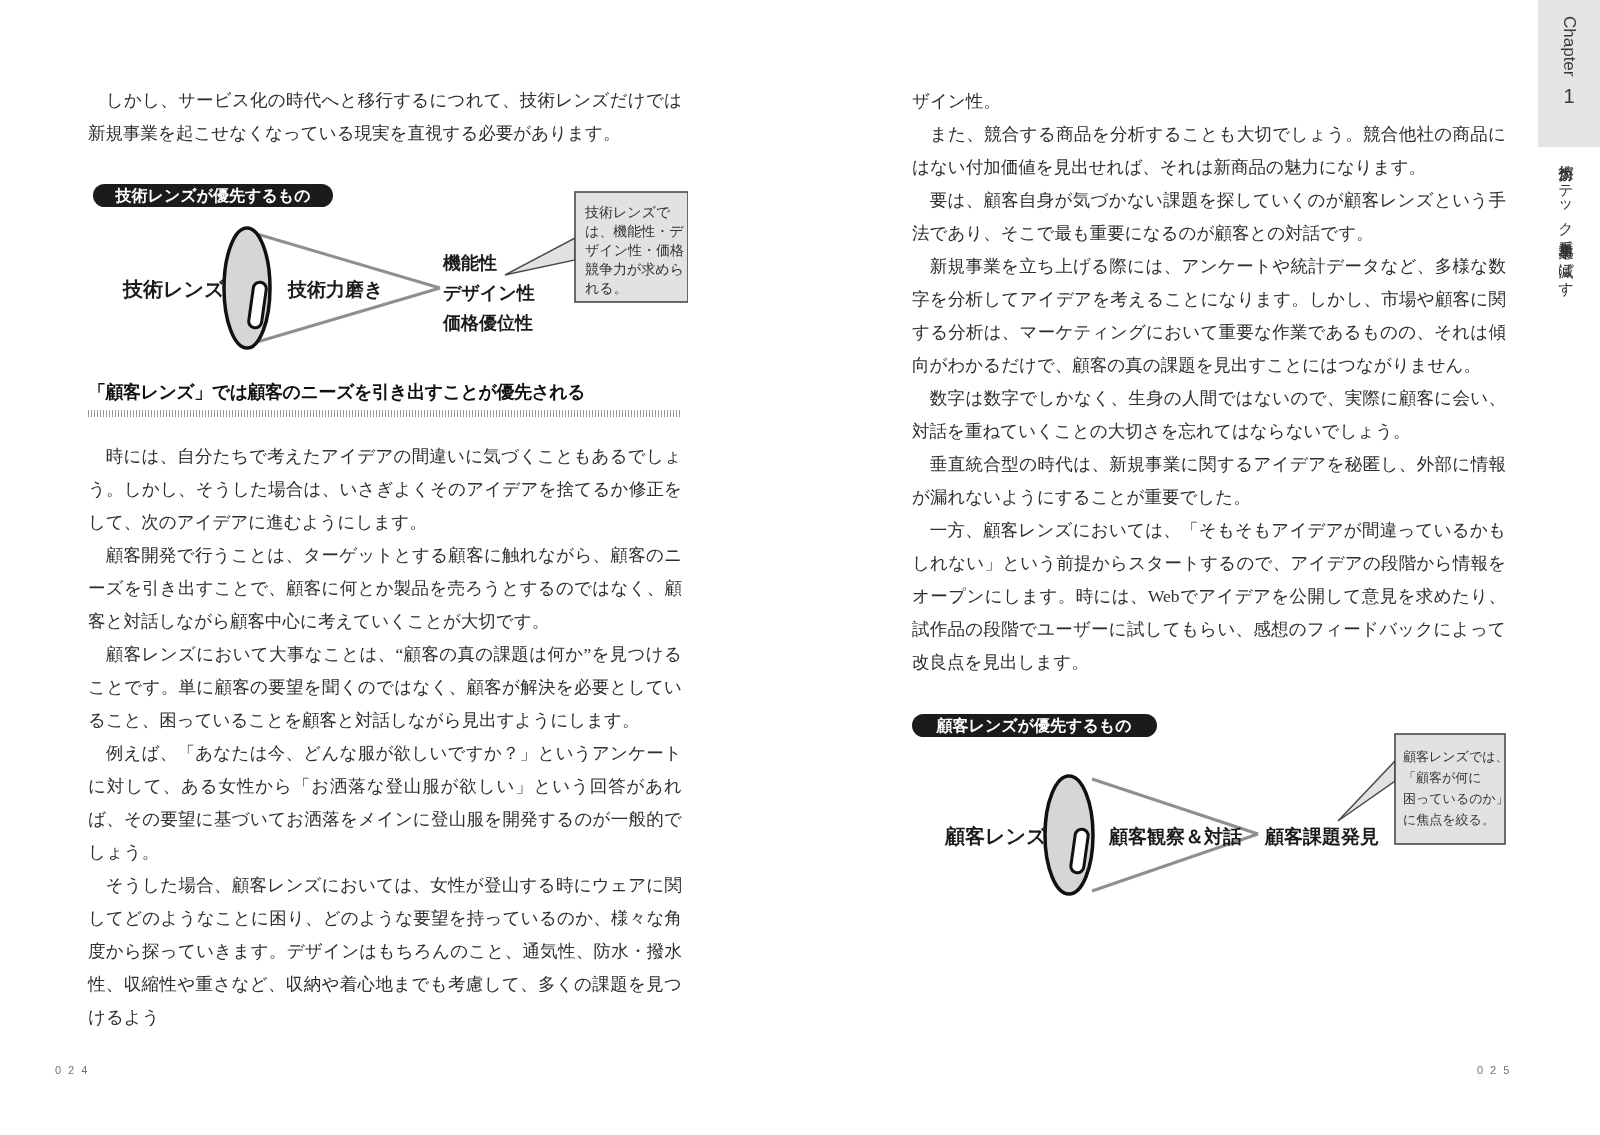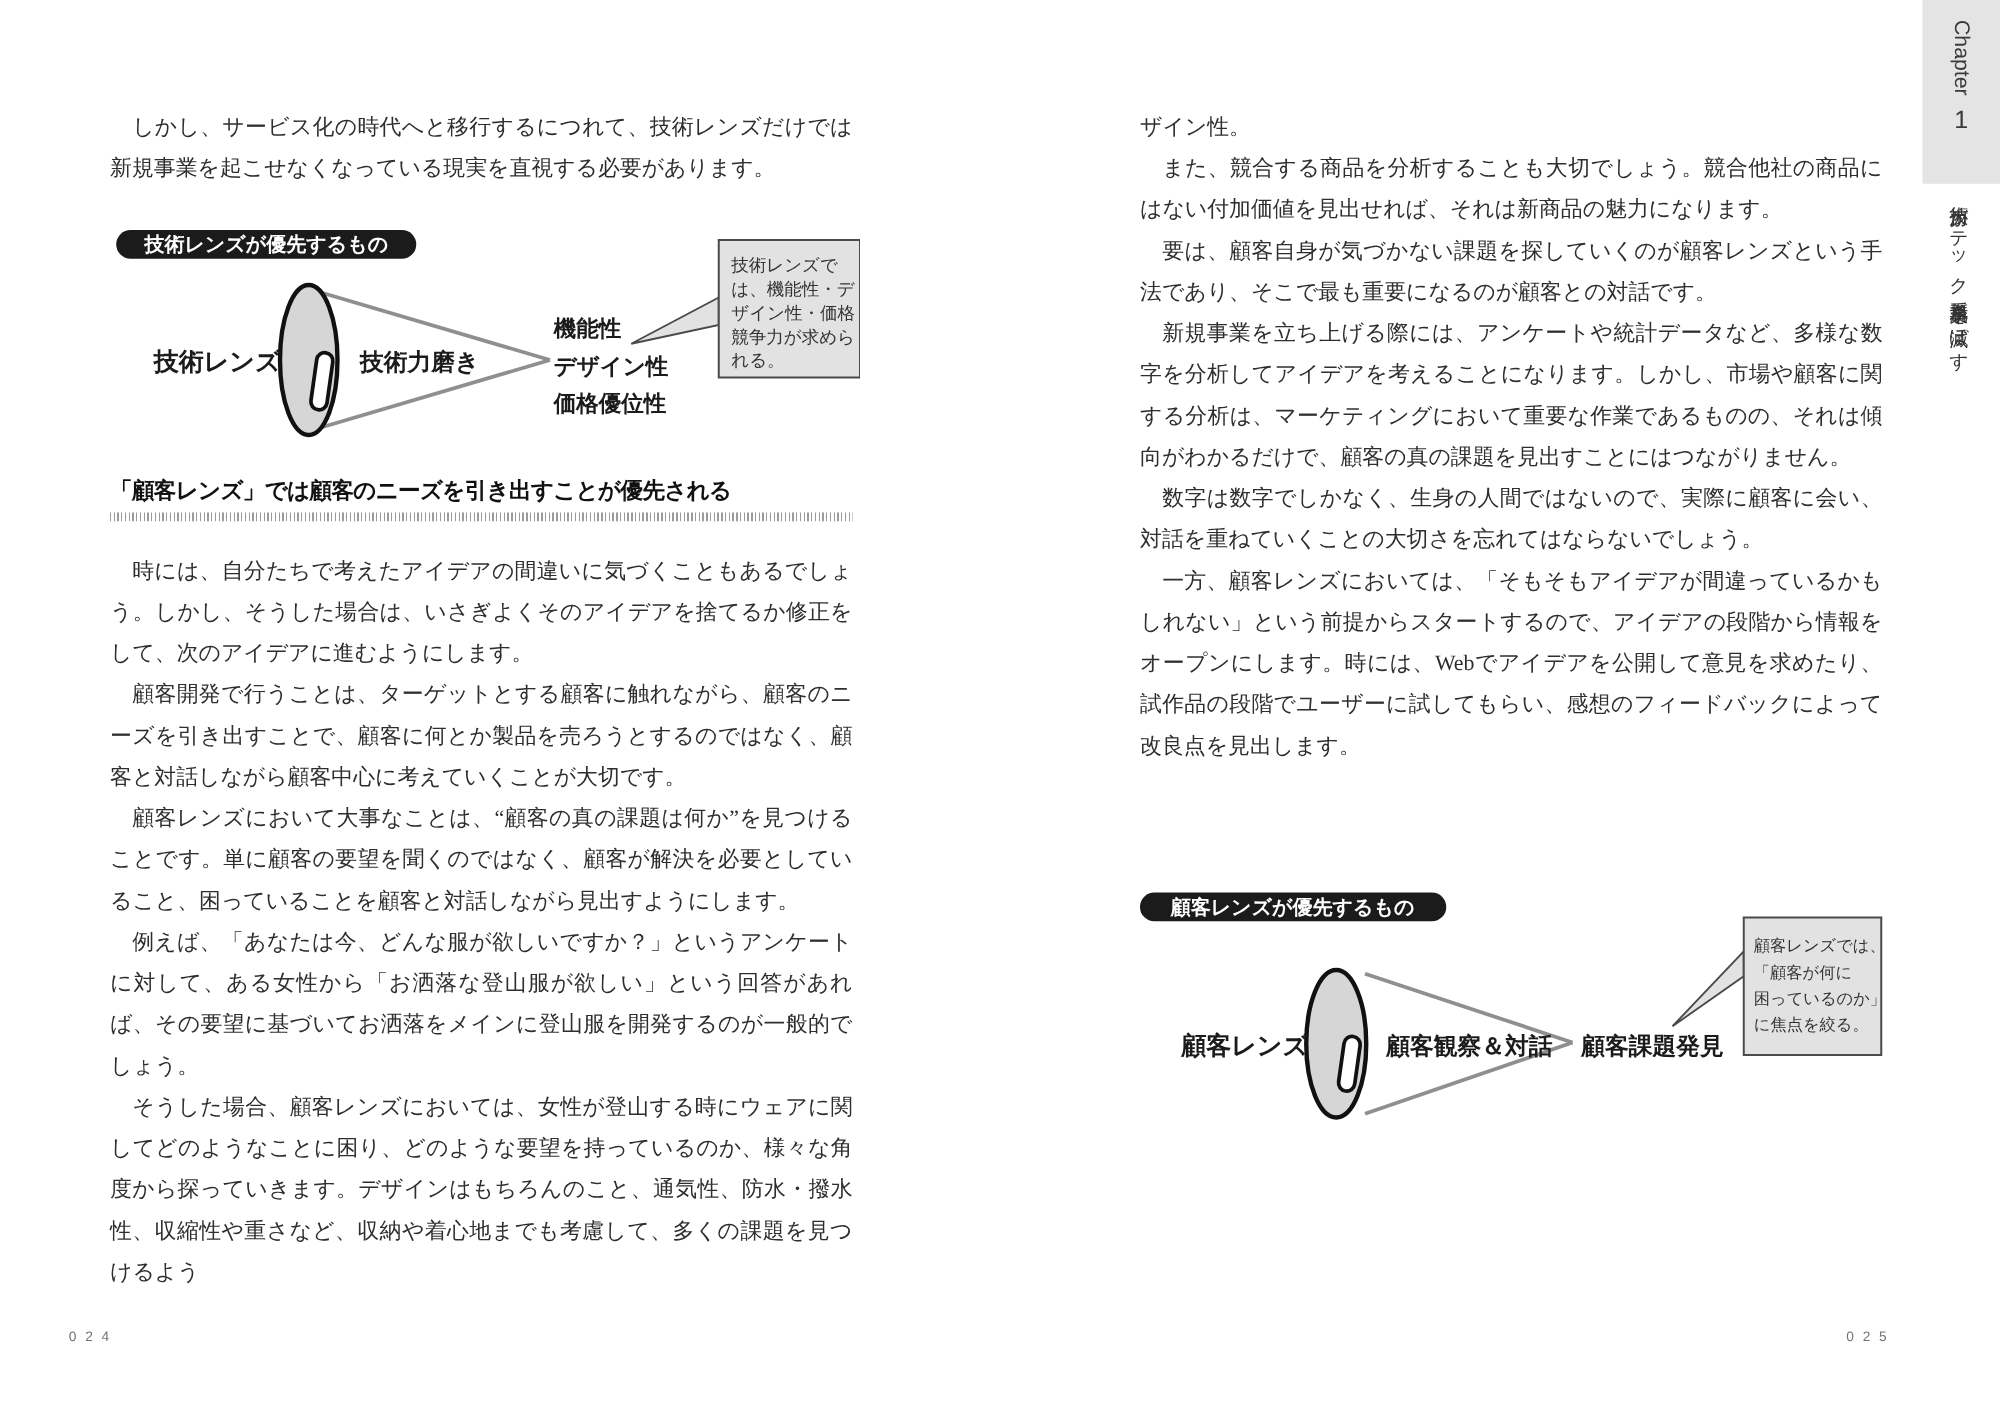"しかし、サービス化の時代へと移行するにつれて、技術レンズだけでは新規事業を起こせ" div.abs { font-family: none -> Liberation Mono, monospace }
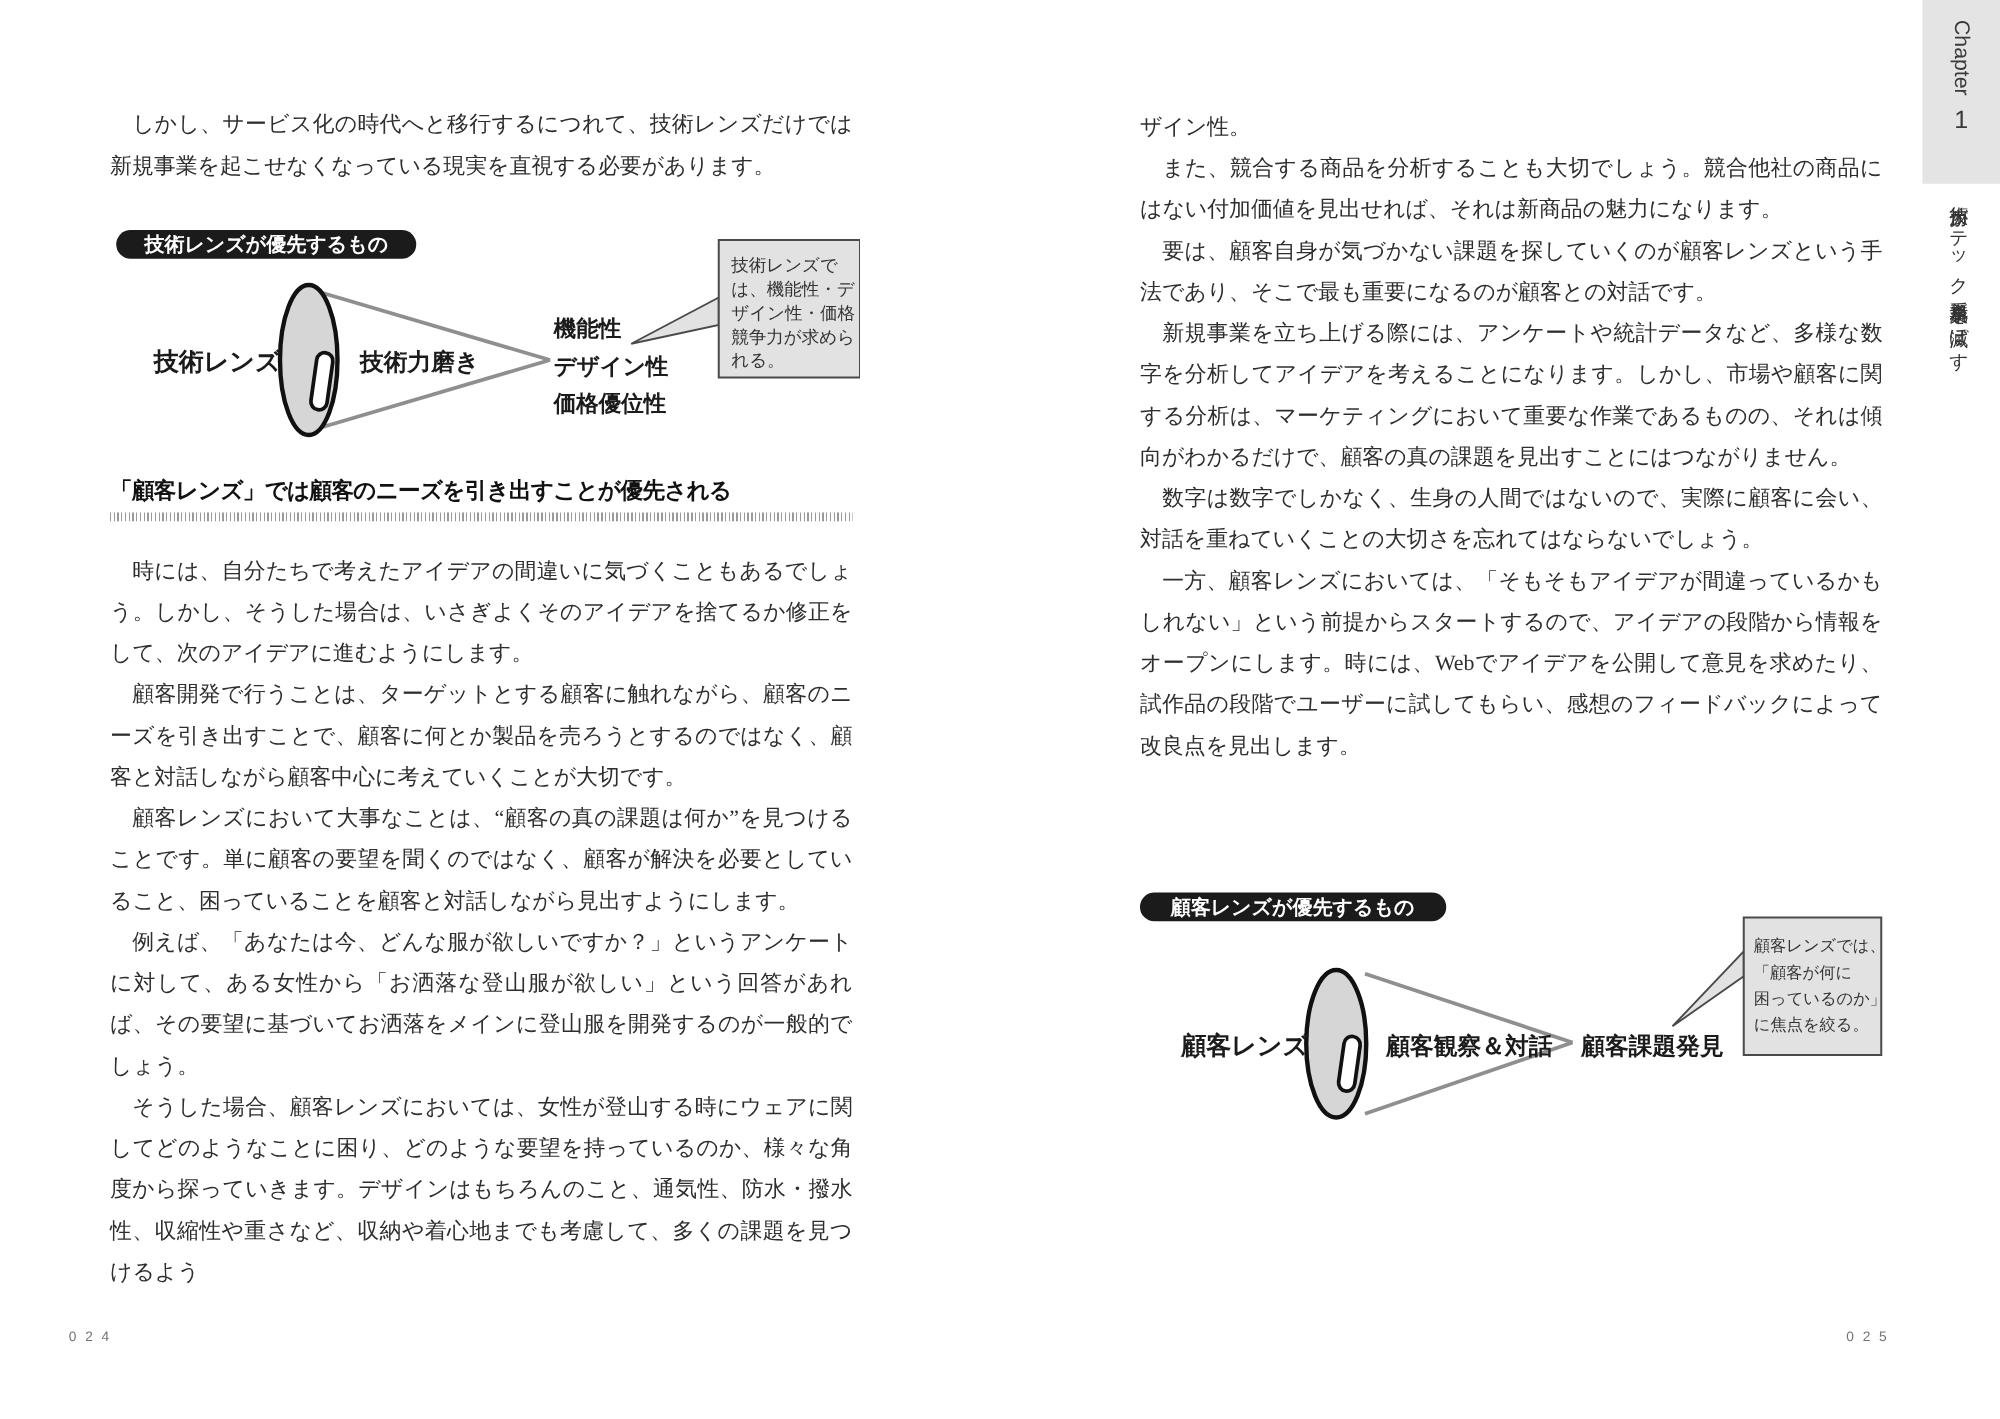"垂直統合型の時代は、新規事業に関するアイデアを秘匿し、外部に情報が漏れないように" p { html: none -> <p> 垂直統合型の時代は、新規事業に関するアイデアを秘匿し、外部に情報が漏れないようにすることが重要でした。</p> }
